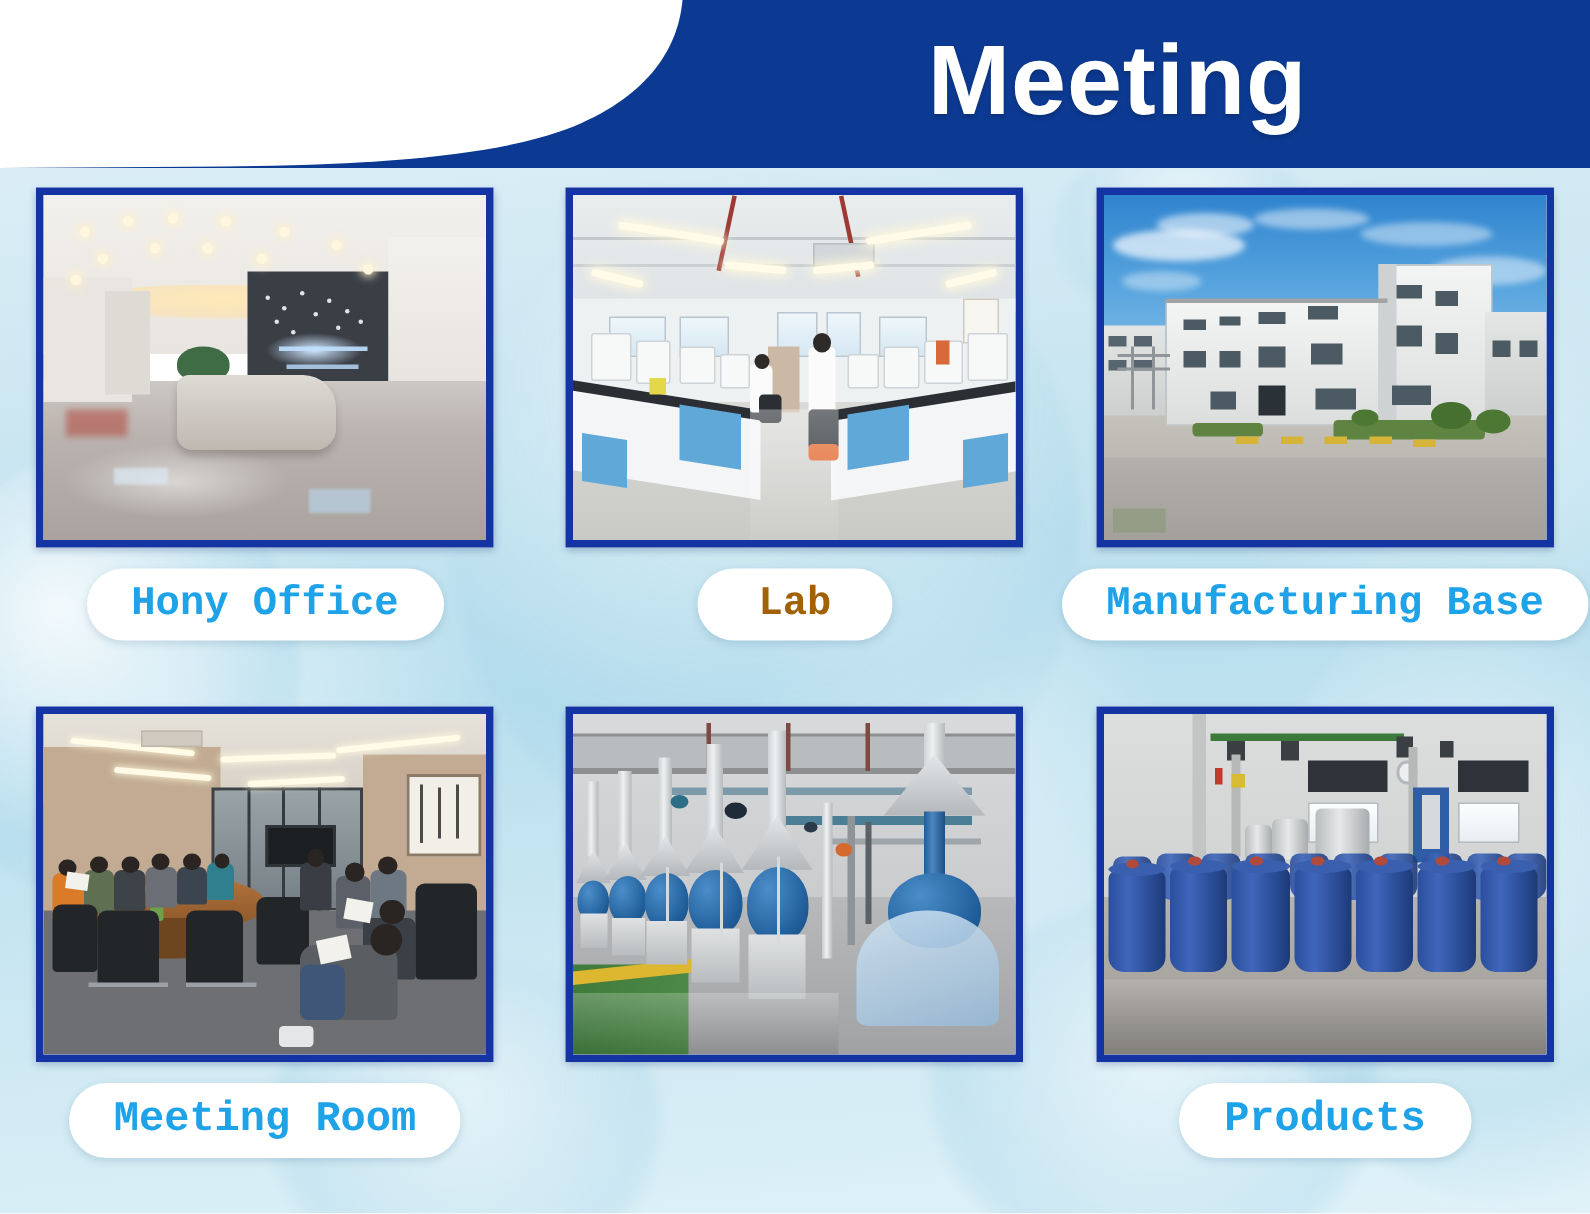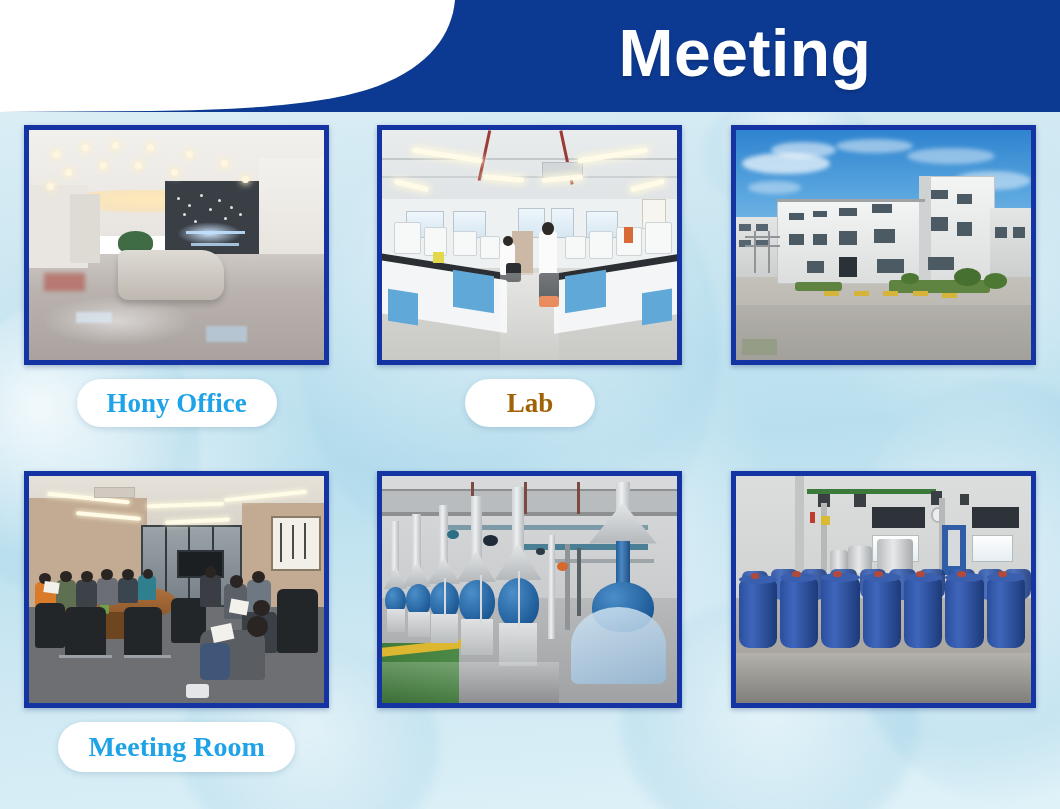"Hony Office" .pill span { font-family: Liberation Serif, serif -> Liberation Mono, monospace }
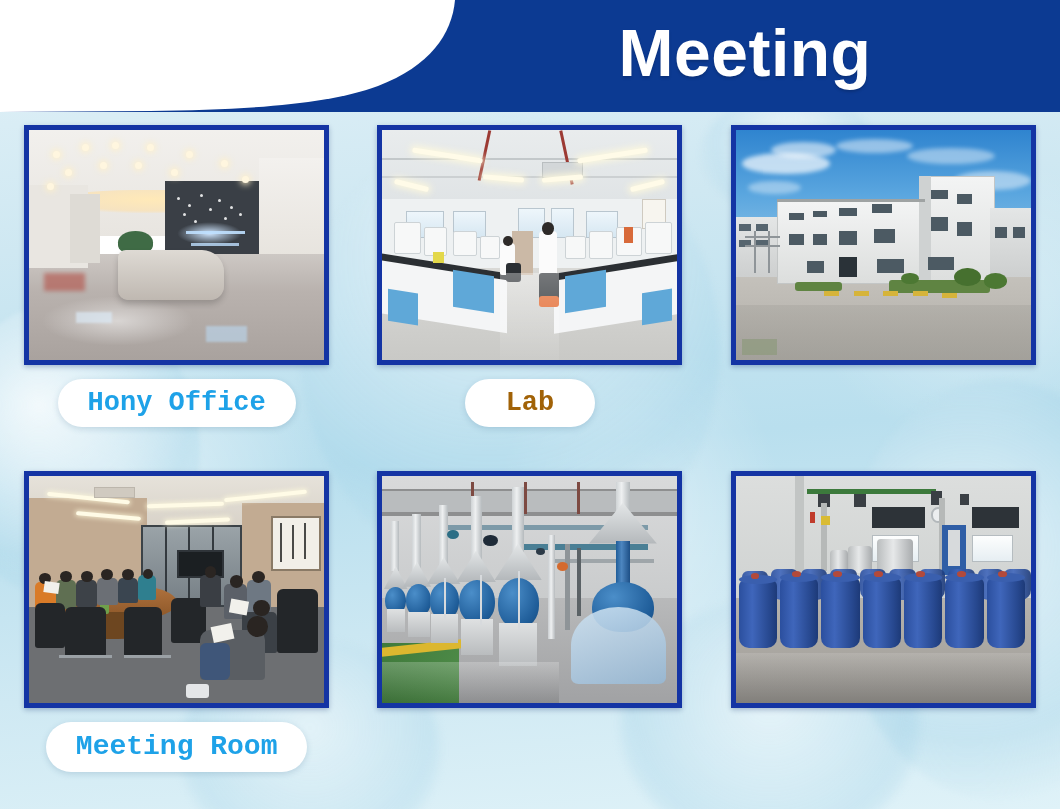"Manufacturing Base" div.pill { html: none -> <div> <span>Manufacturing Base</span> </div> }
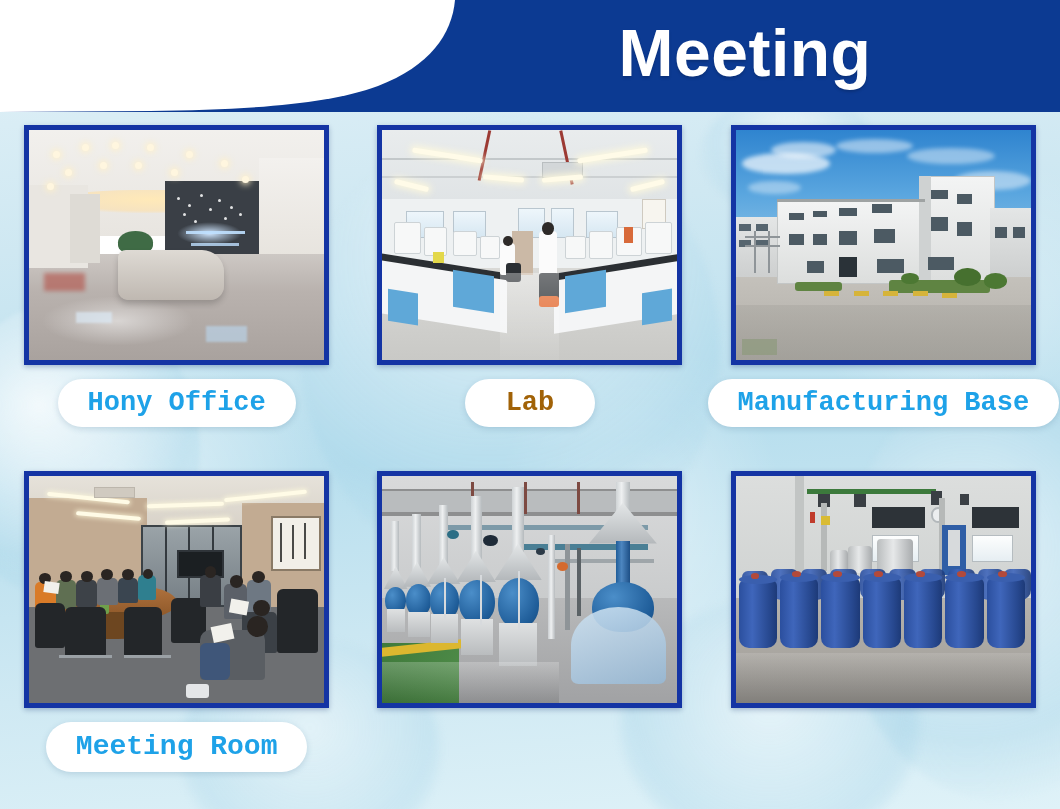"Products" div.pill { html: none -> <div> <span>Products</span> </div> }
